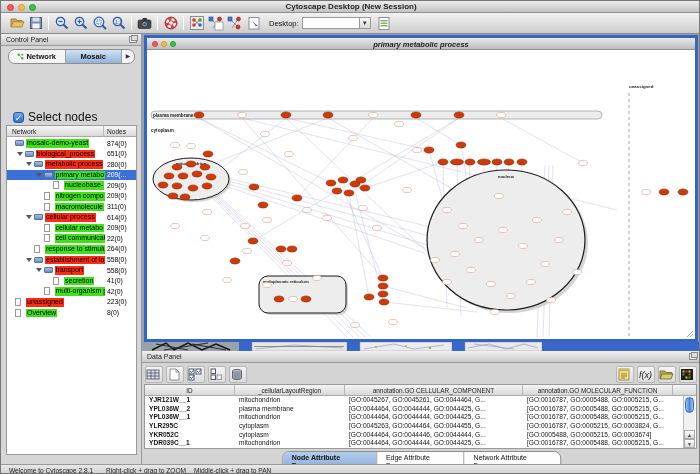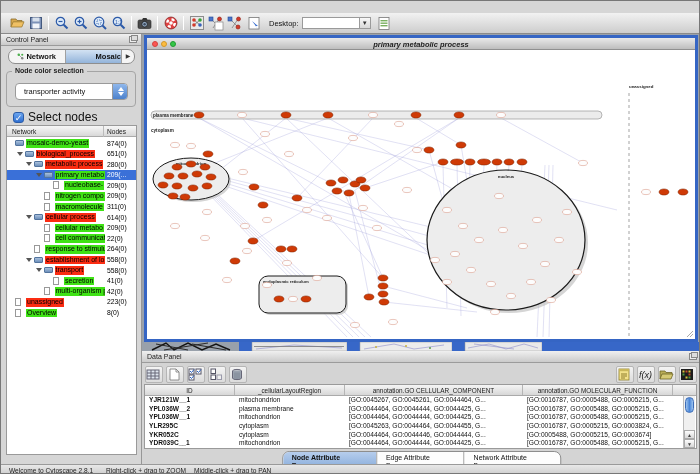"Cytoscape Desktop (New Session)" div.titlebar { html: none -> <div> <span></span> <span></span> <span></span> <div>Cytoscape Desktop (New Session)</div> </div> }
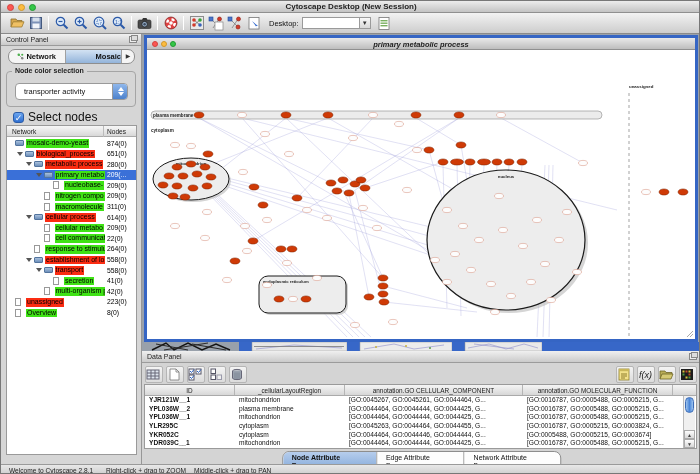"Mosaic" .cp-tab.on { text-align: right -> none }
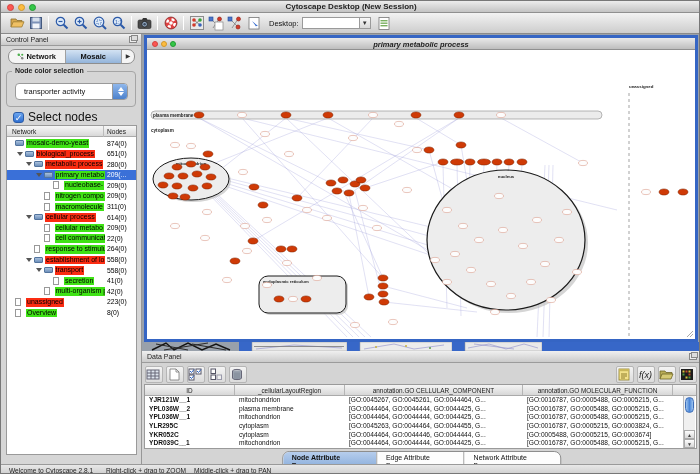"transporter activity" div.groupbox { html: <div> <span>Node color selection</span> <div> <span>transporter activity</span> <span></span> </div> </div> -> none }
